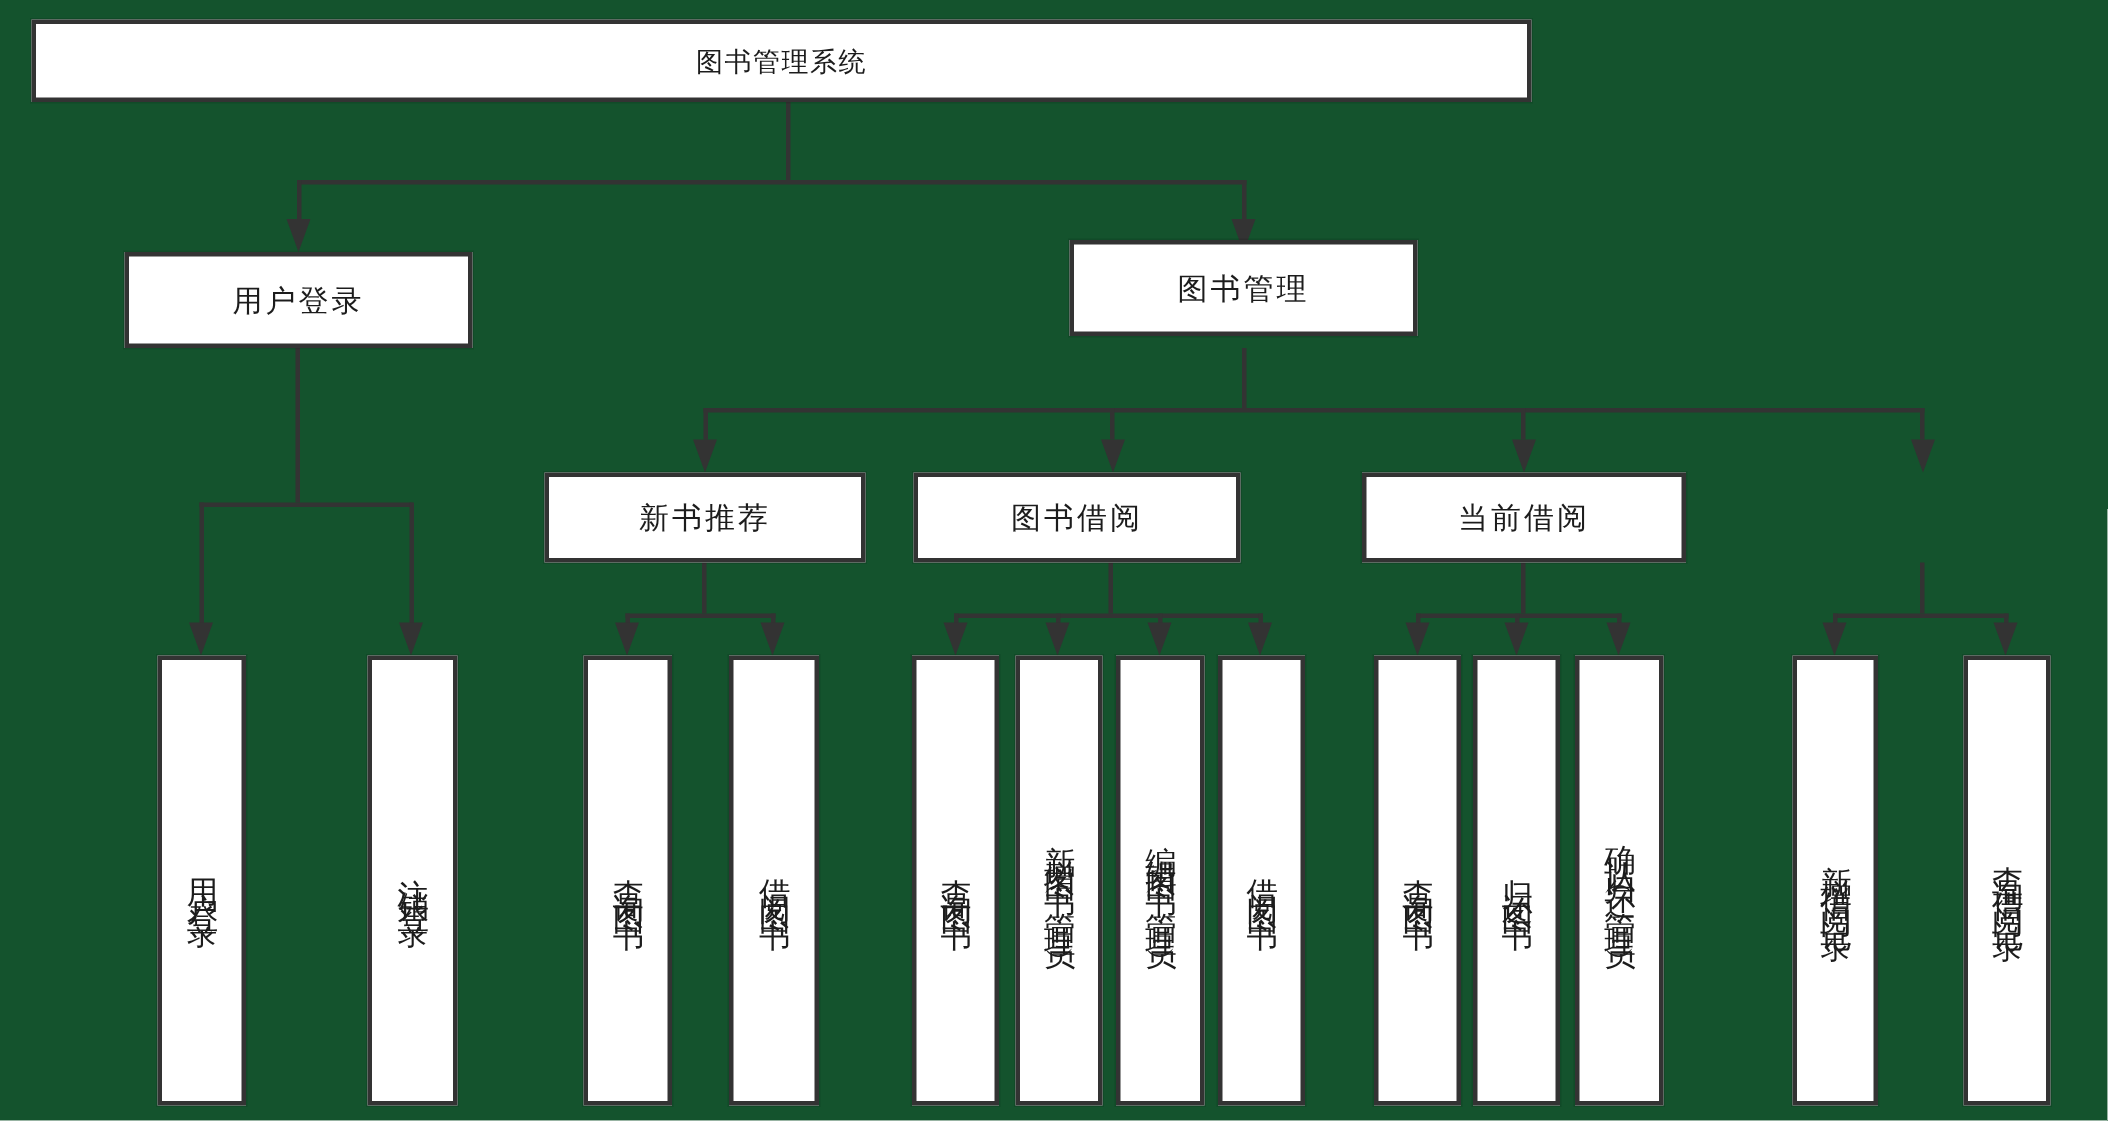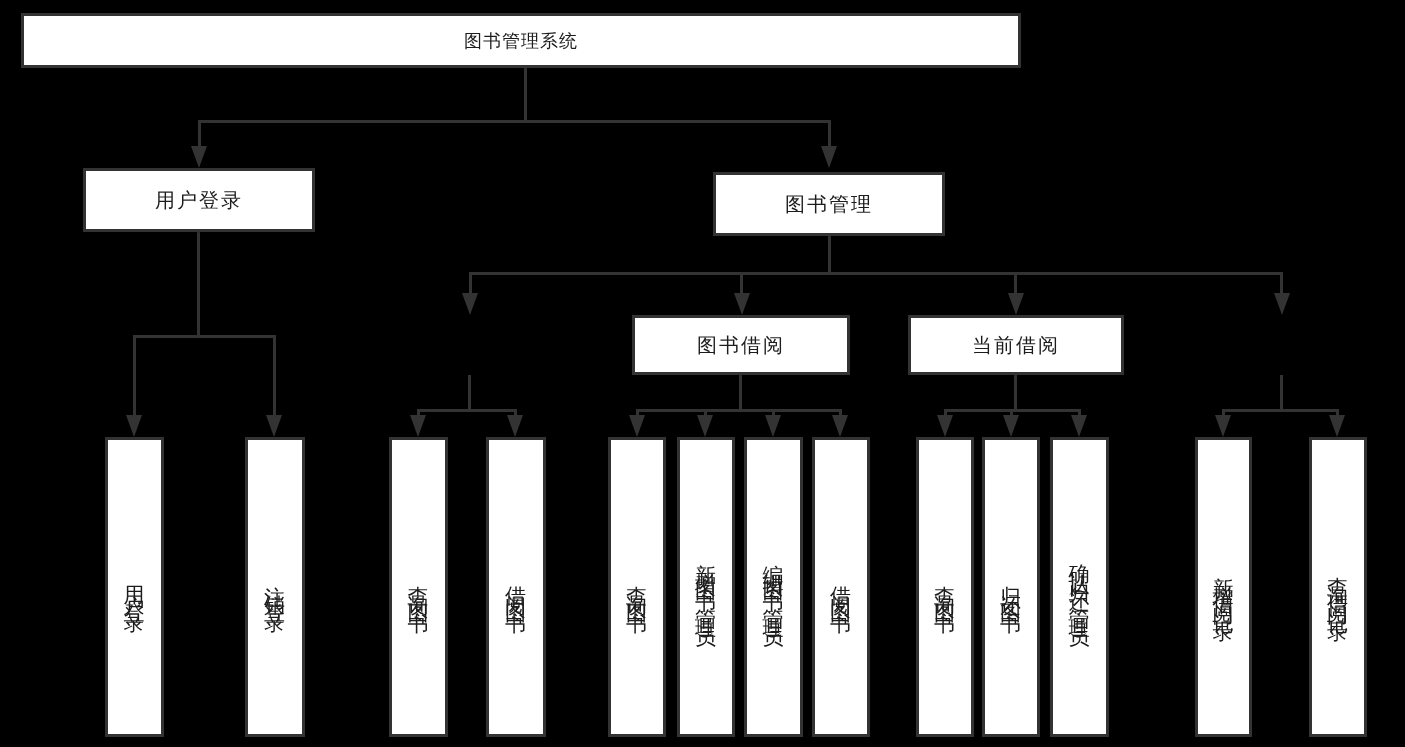"图书管理系统" #stage { background: #000000 -> #14532d }
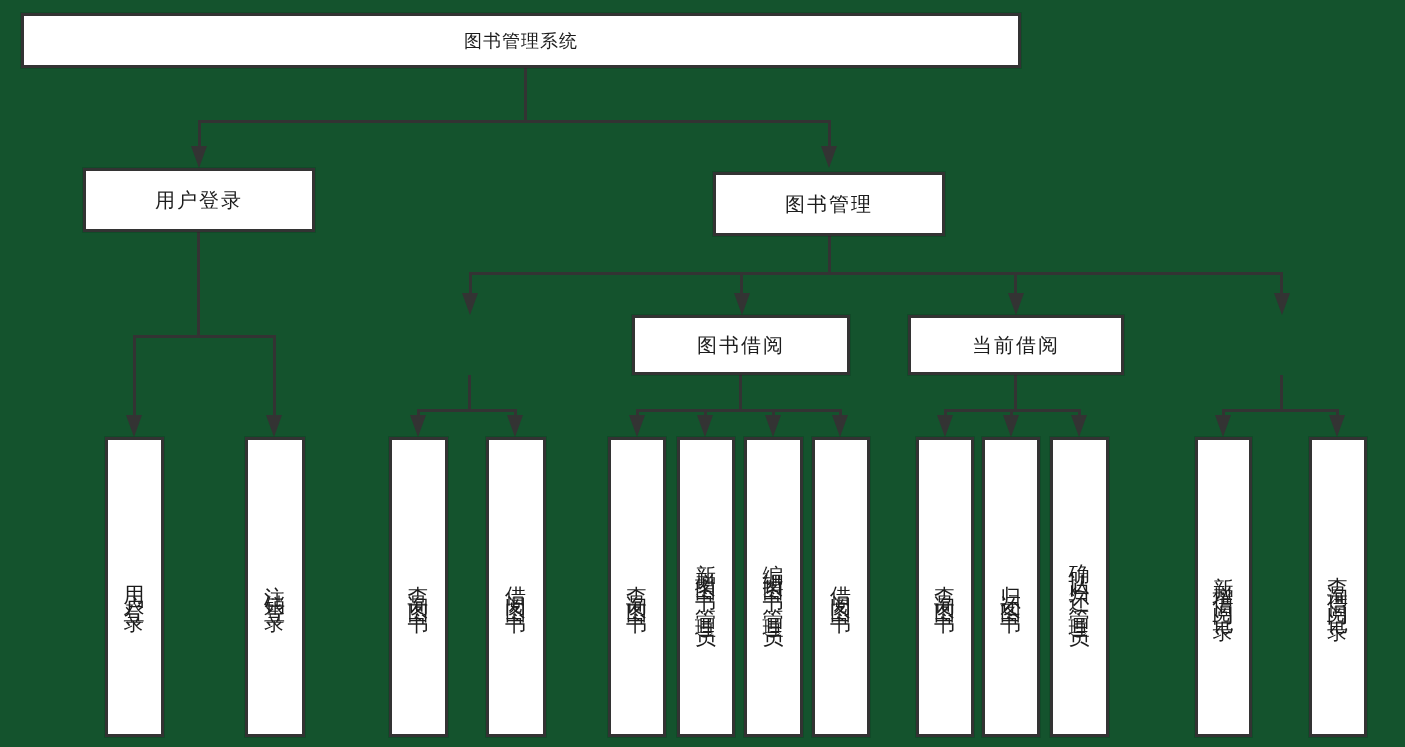"图书管理" div.node { top: 172px -> 160px }
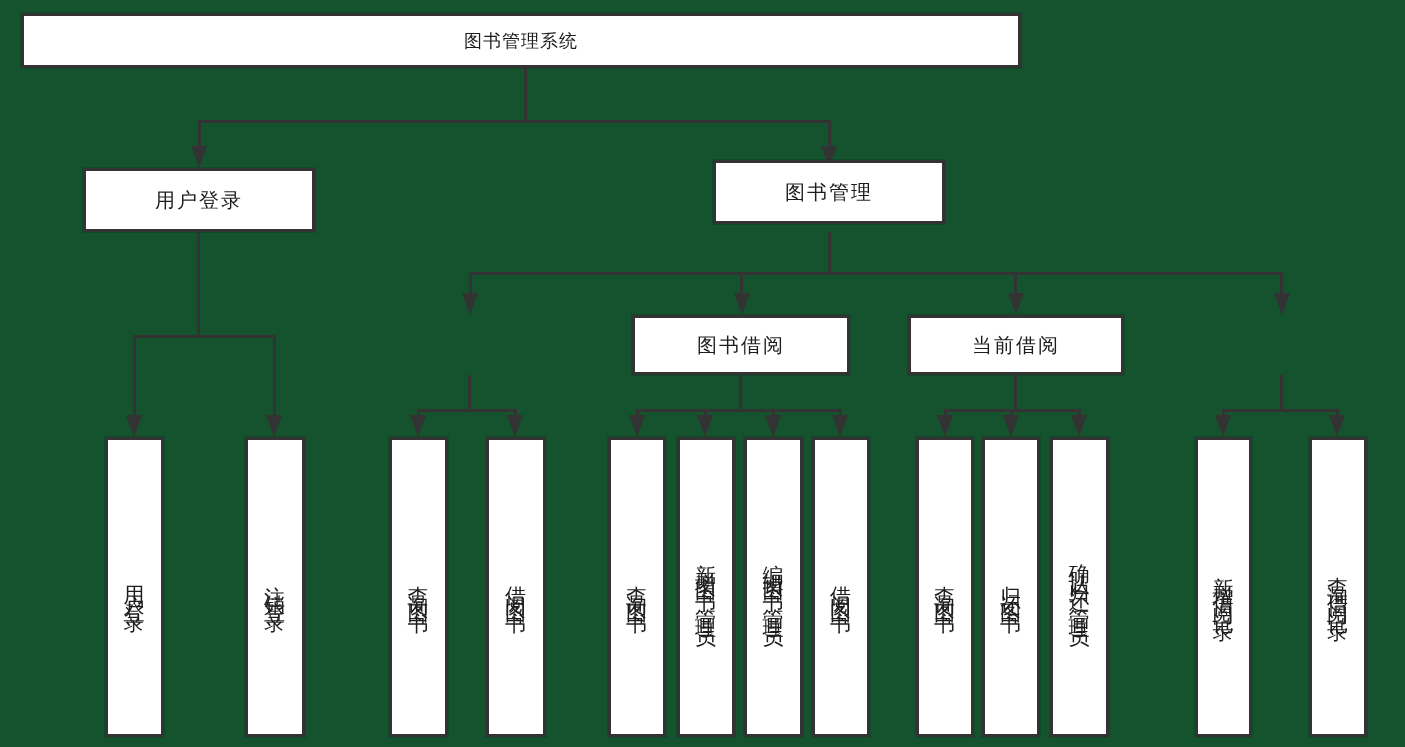"新书推荐" div.node { html: none -> <div> <span>新书推荐</span> </div> }
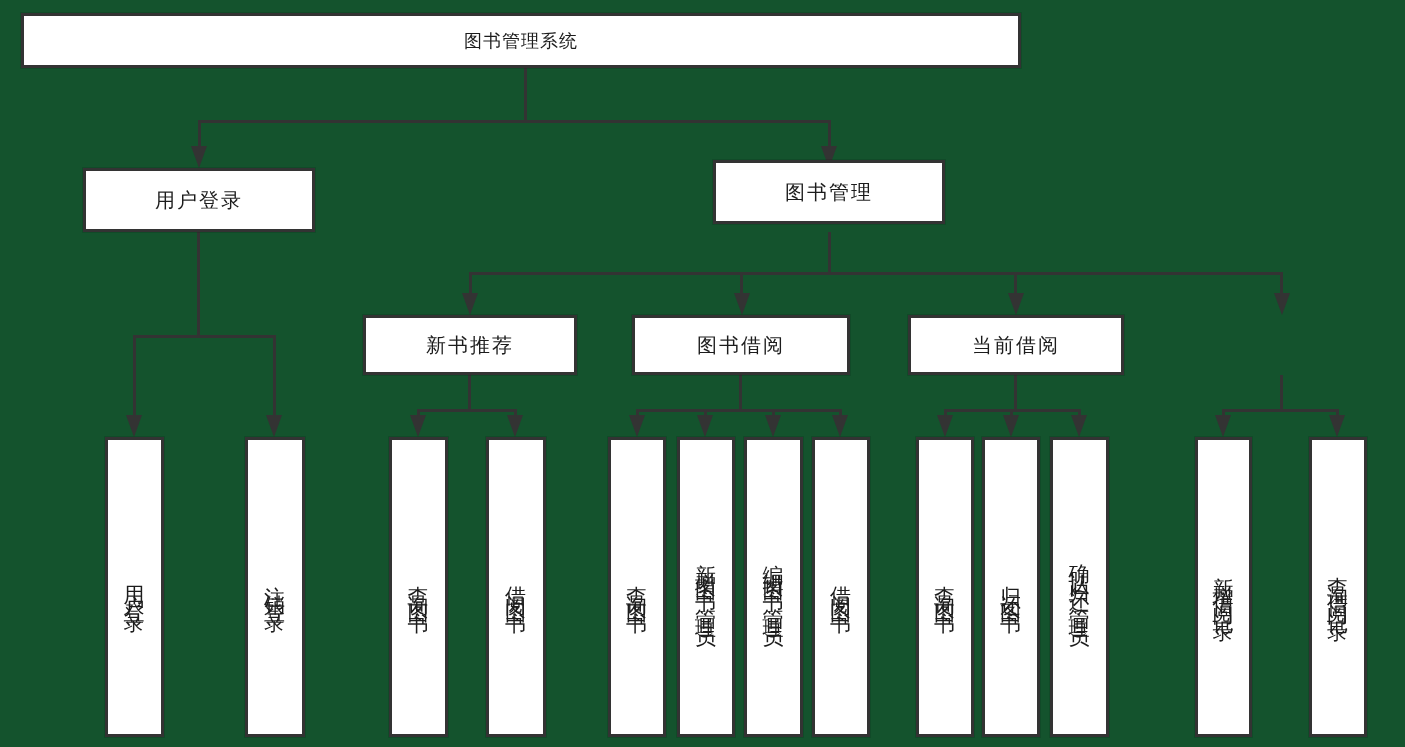"图书借阅" div.node { left: 632px -> 609px }
